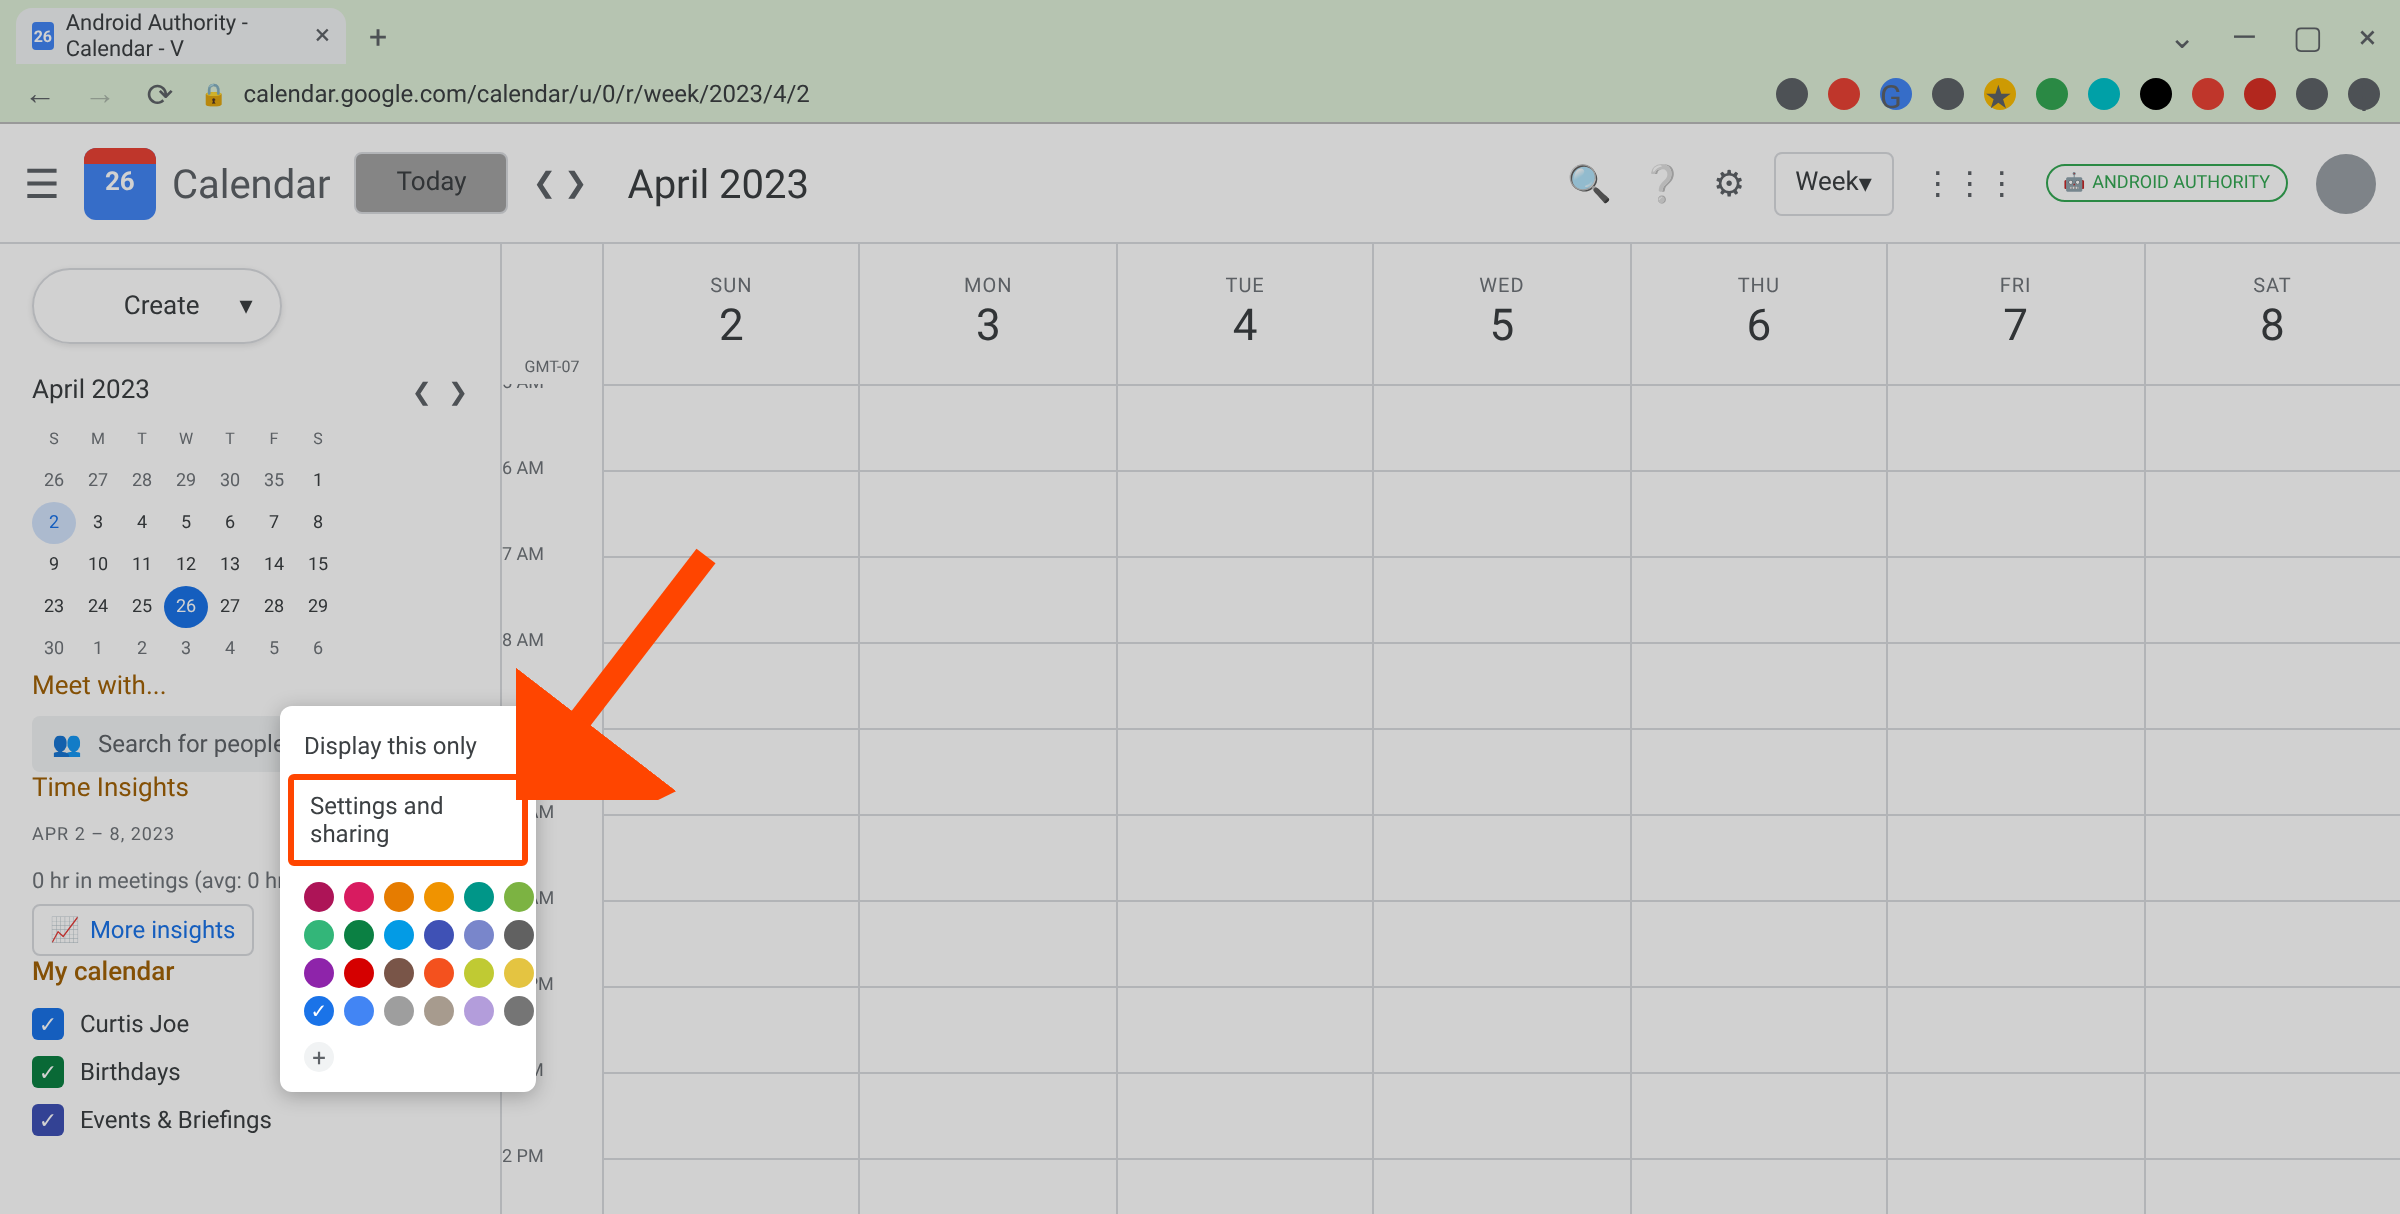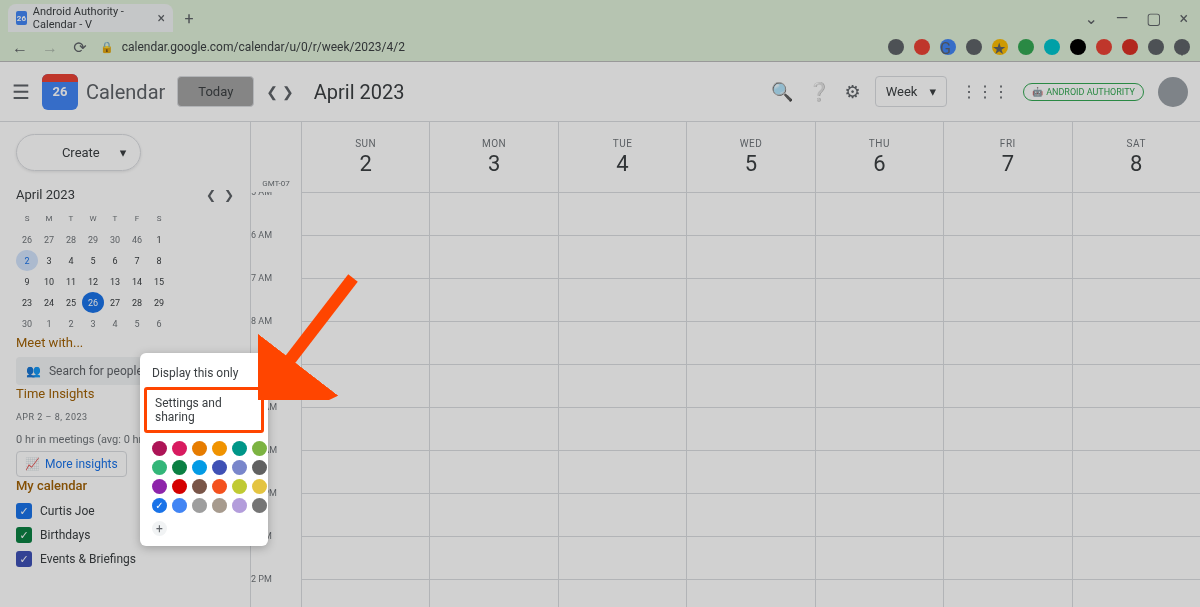"Week" .view-btn { gap: 12px -> 0 }
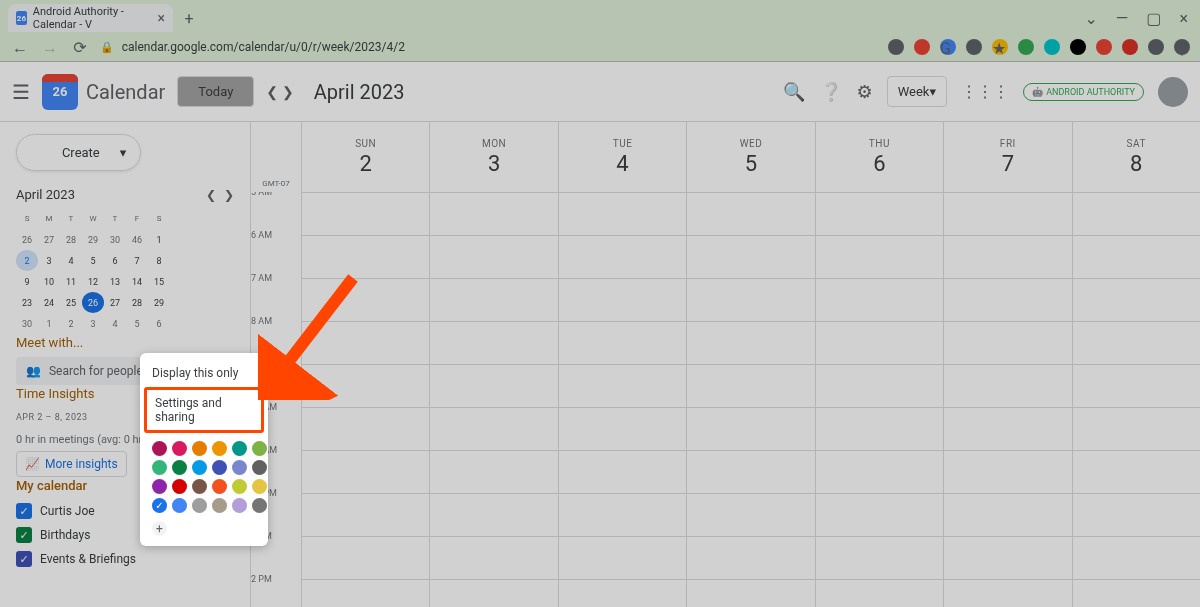"46" div.mini-cell { text: 46 -> 35 }
